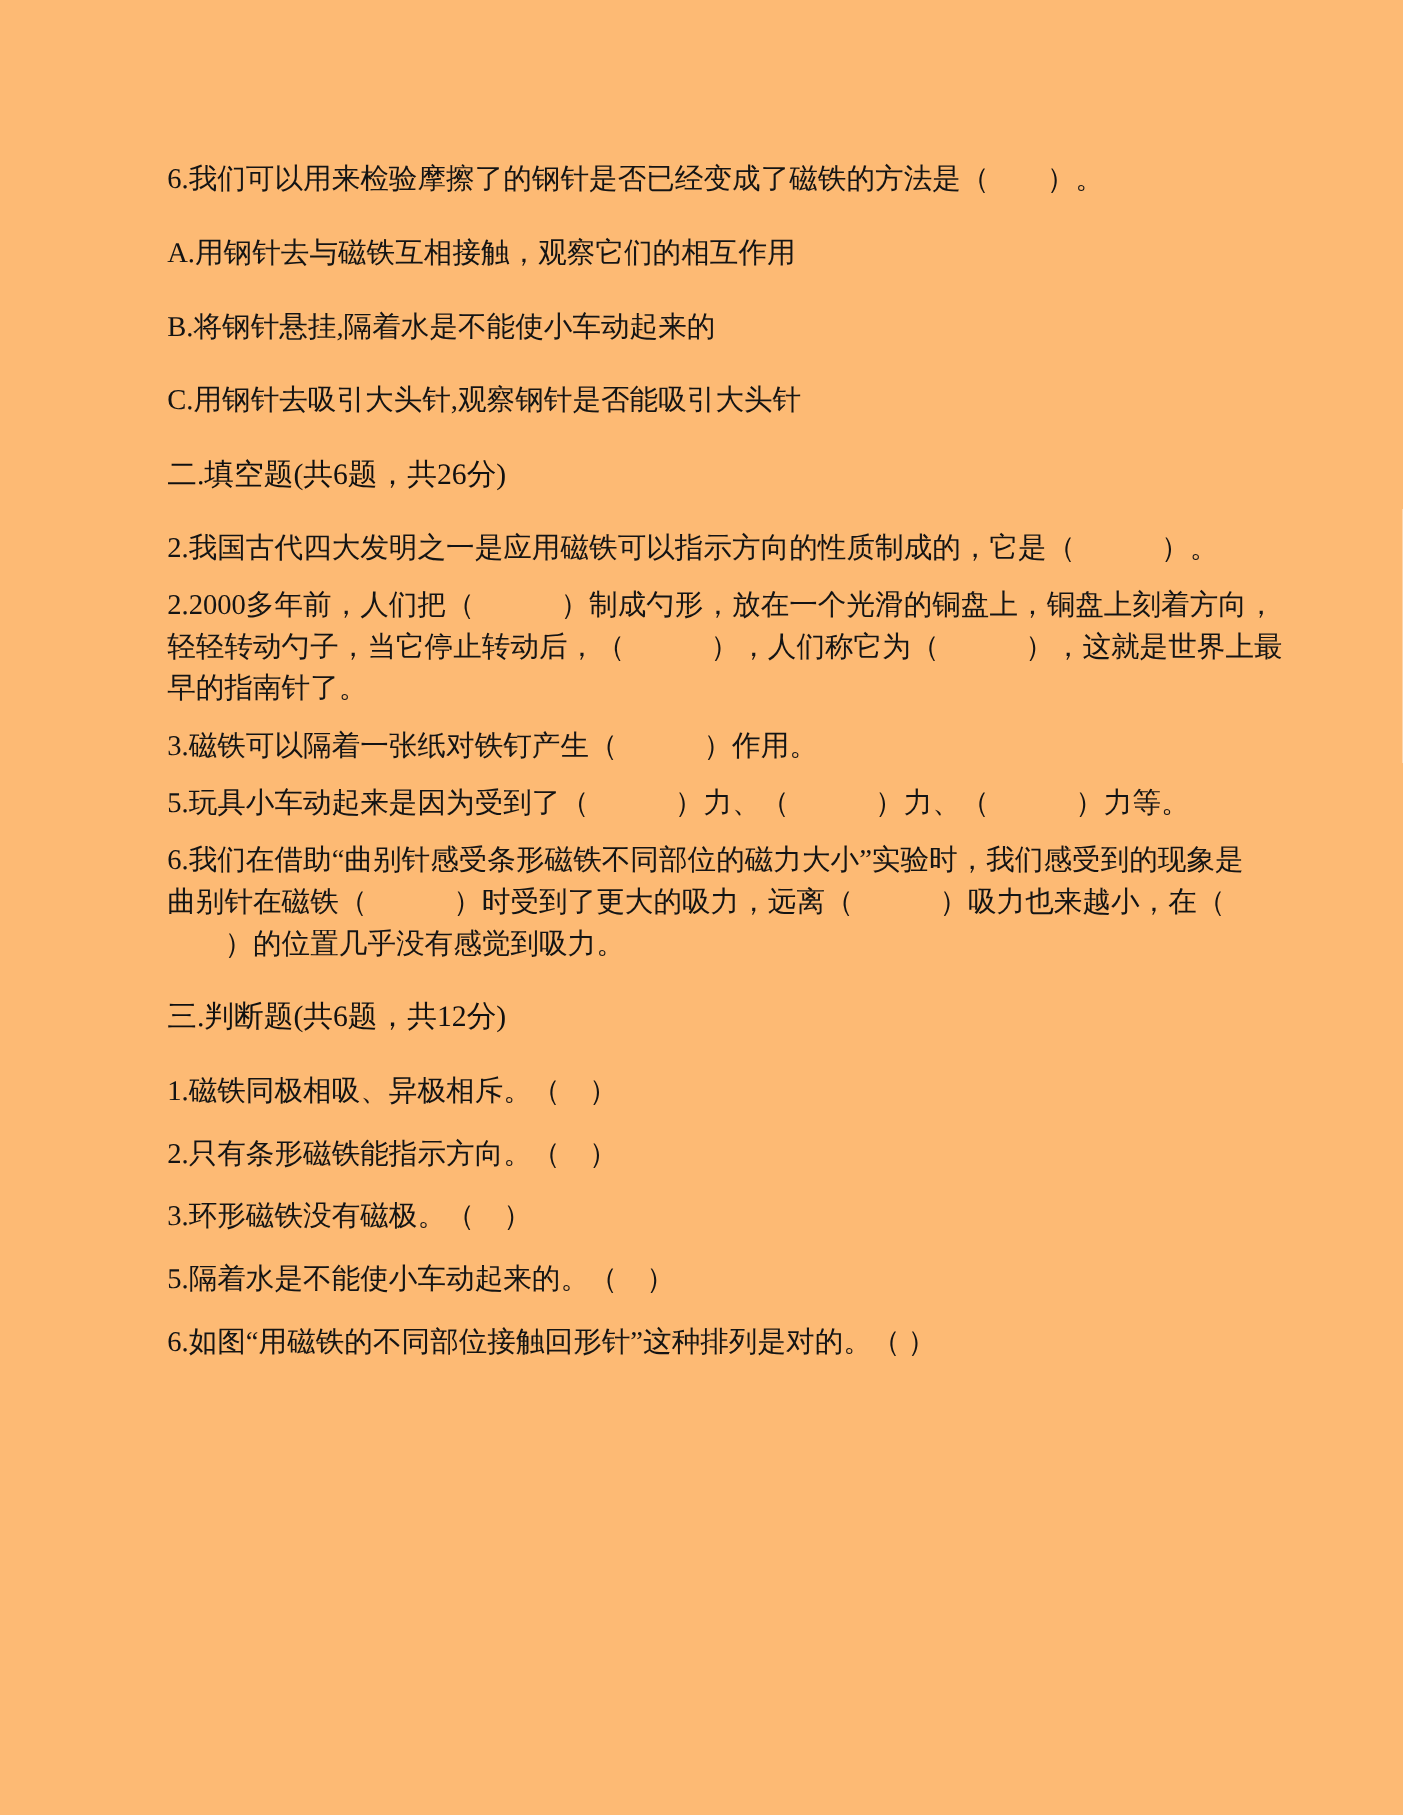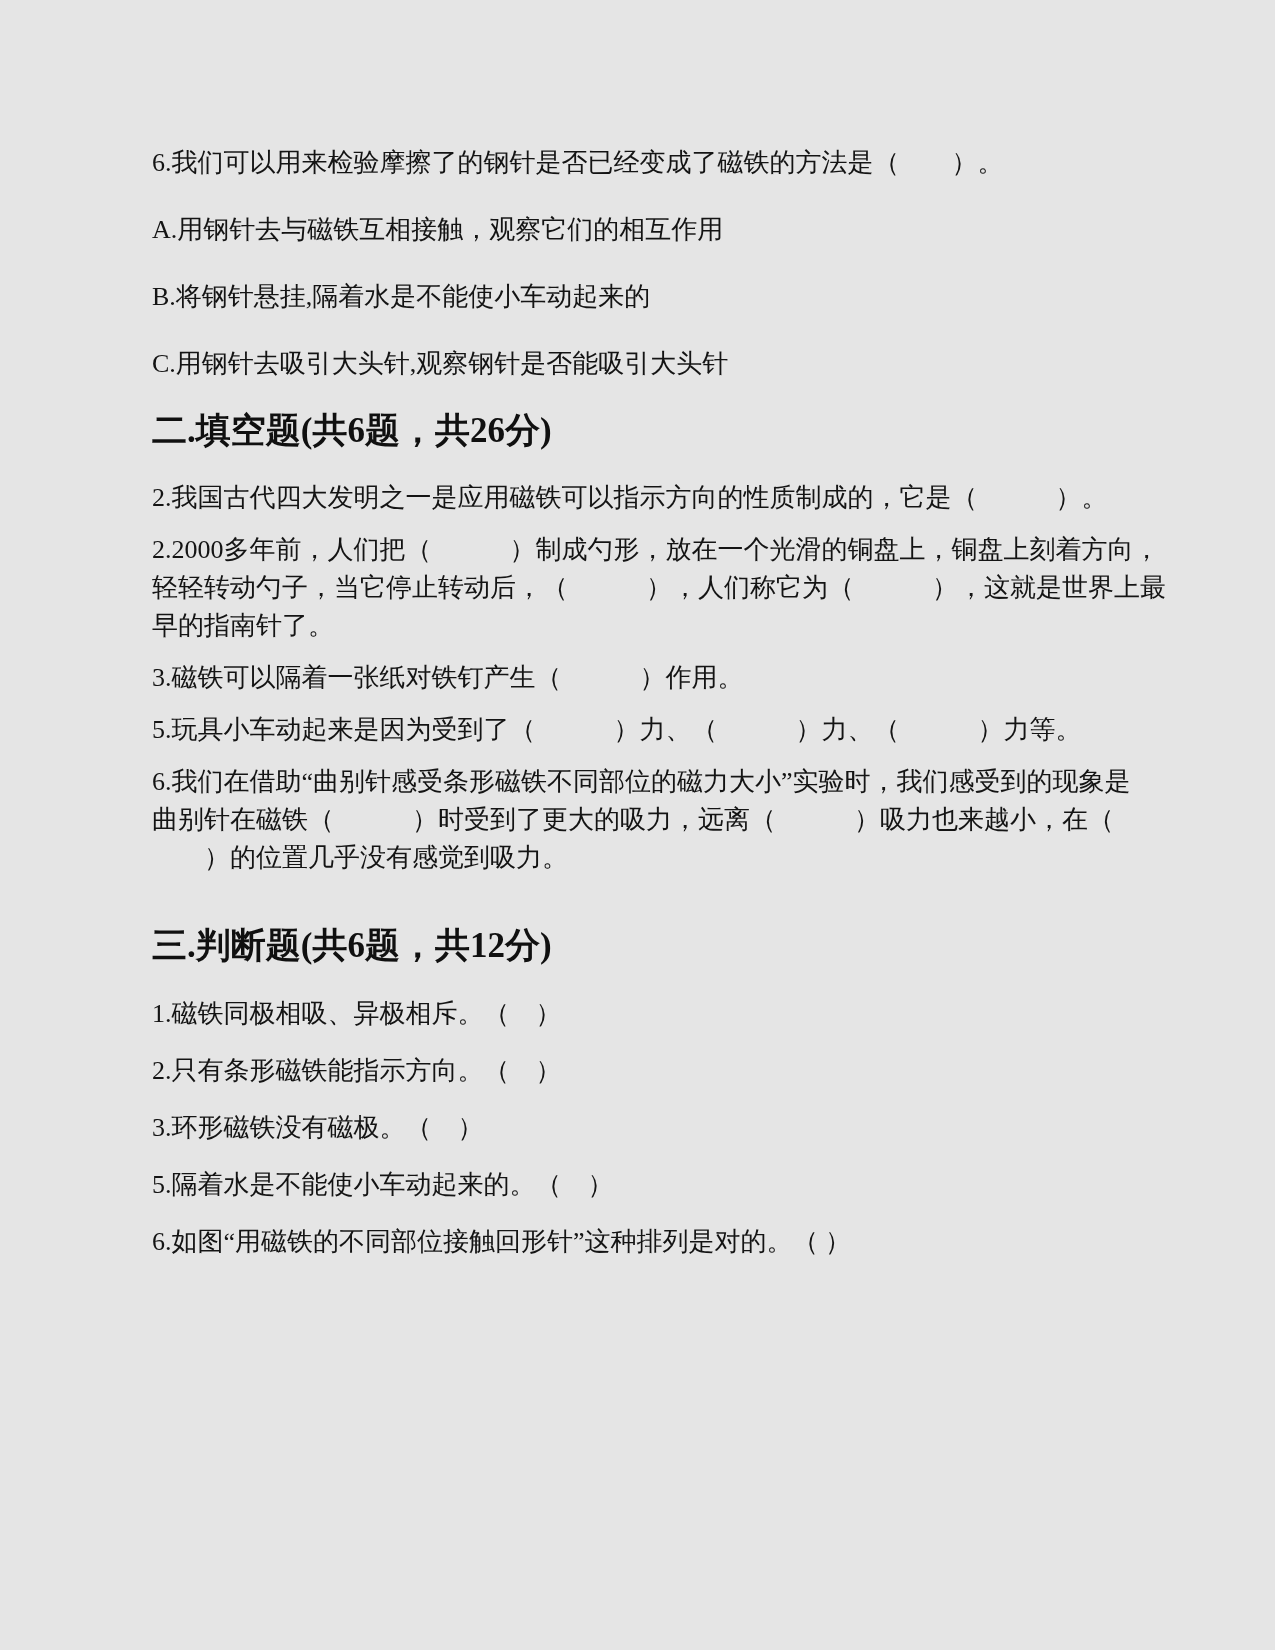"6.我们可以用来检验摩擦了的钢针是否已经变成了磁铁的方法是（ ）。" .page { background: #e5e5e5 -> #fdba74 }
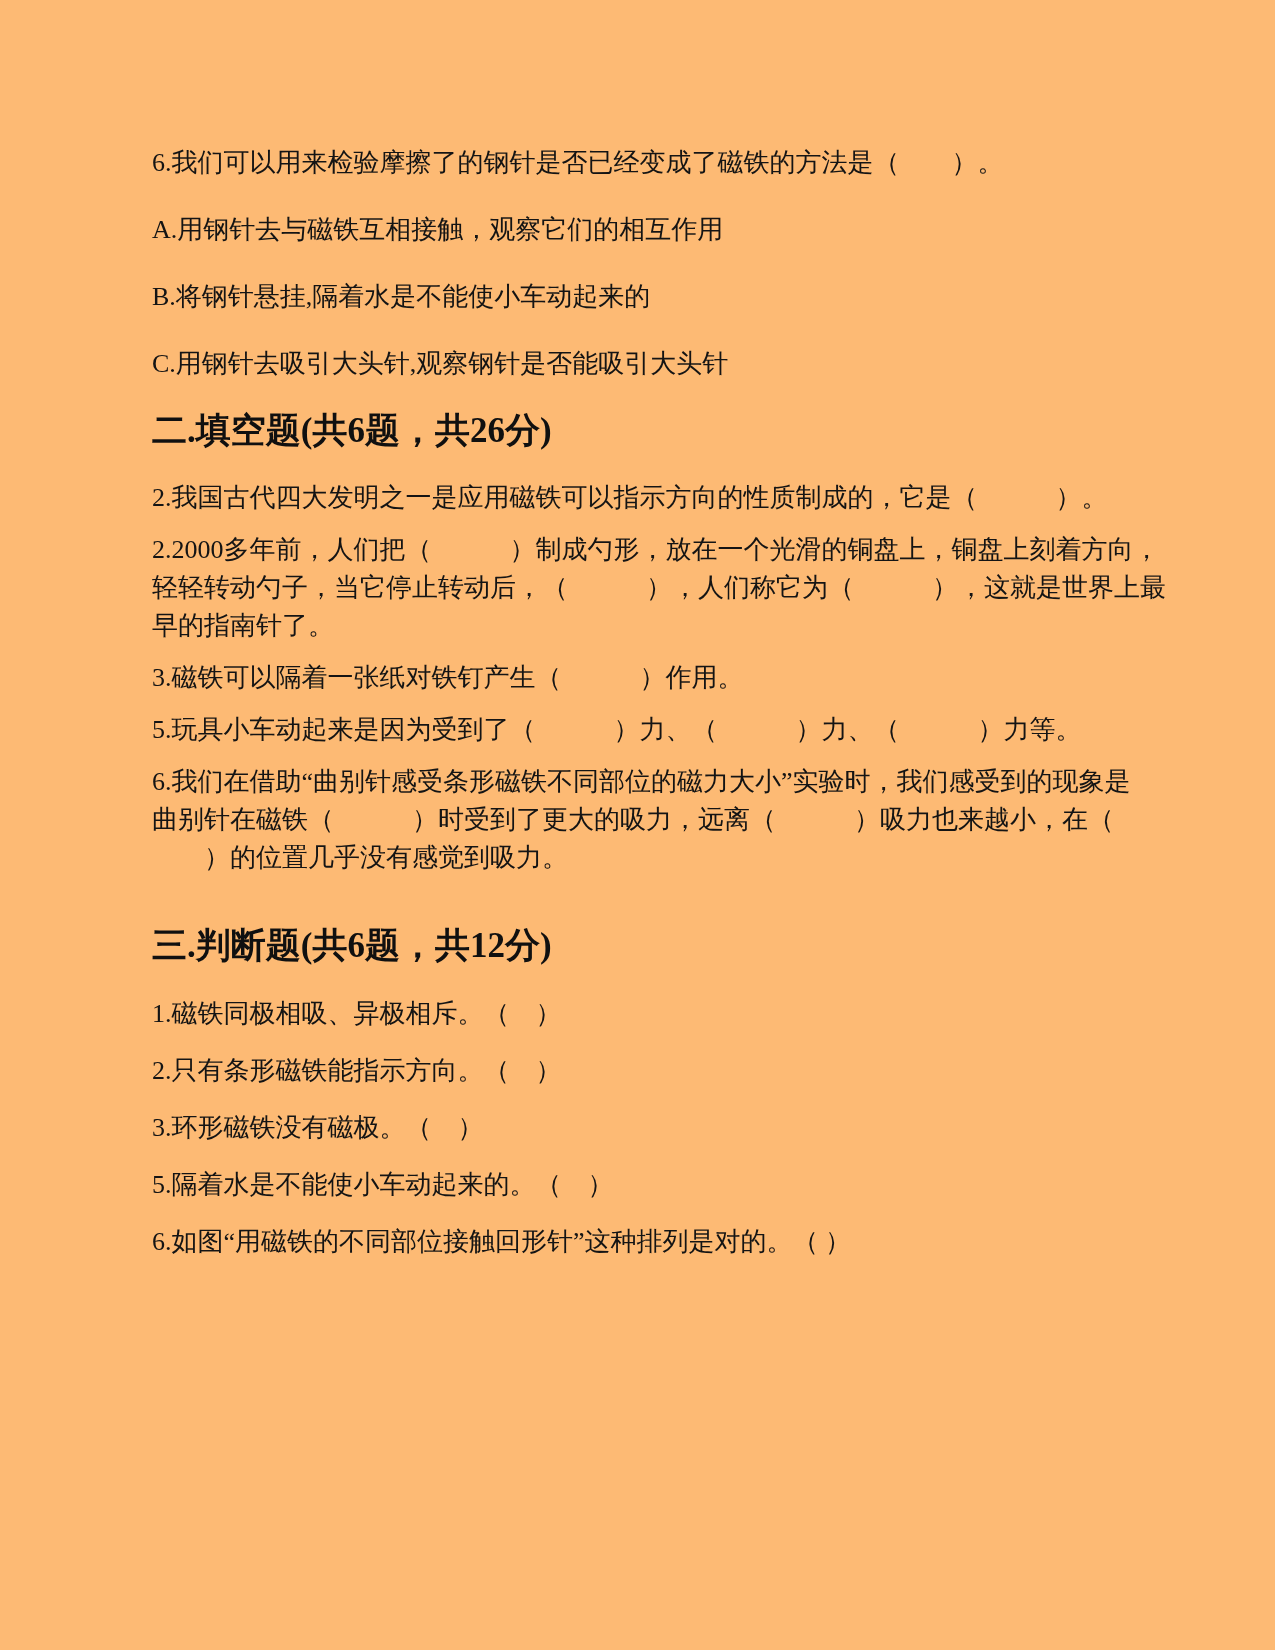"二.填空题(共6题，共26分)" h2.sec { font-size: 35px -> 27px; font-weight: bold -> normal }
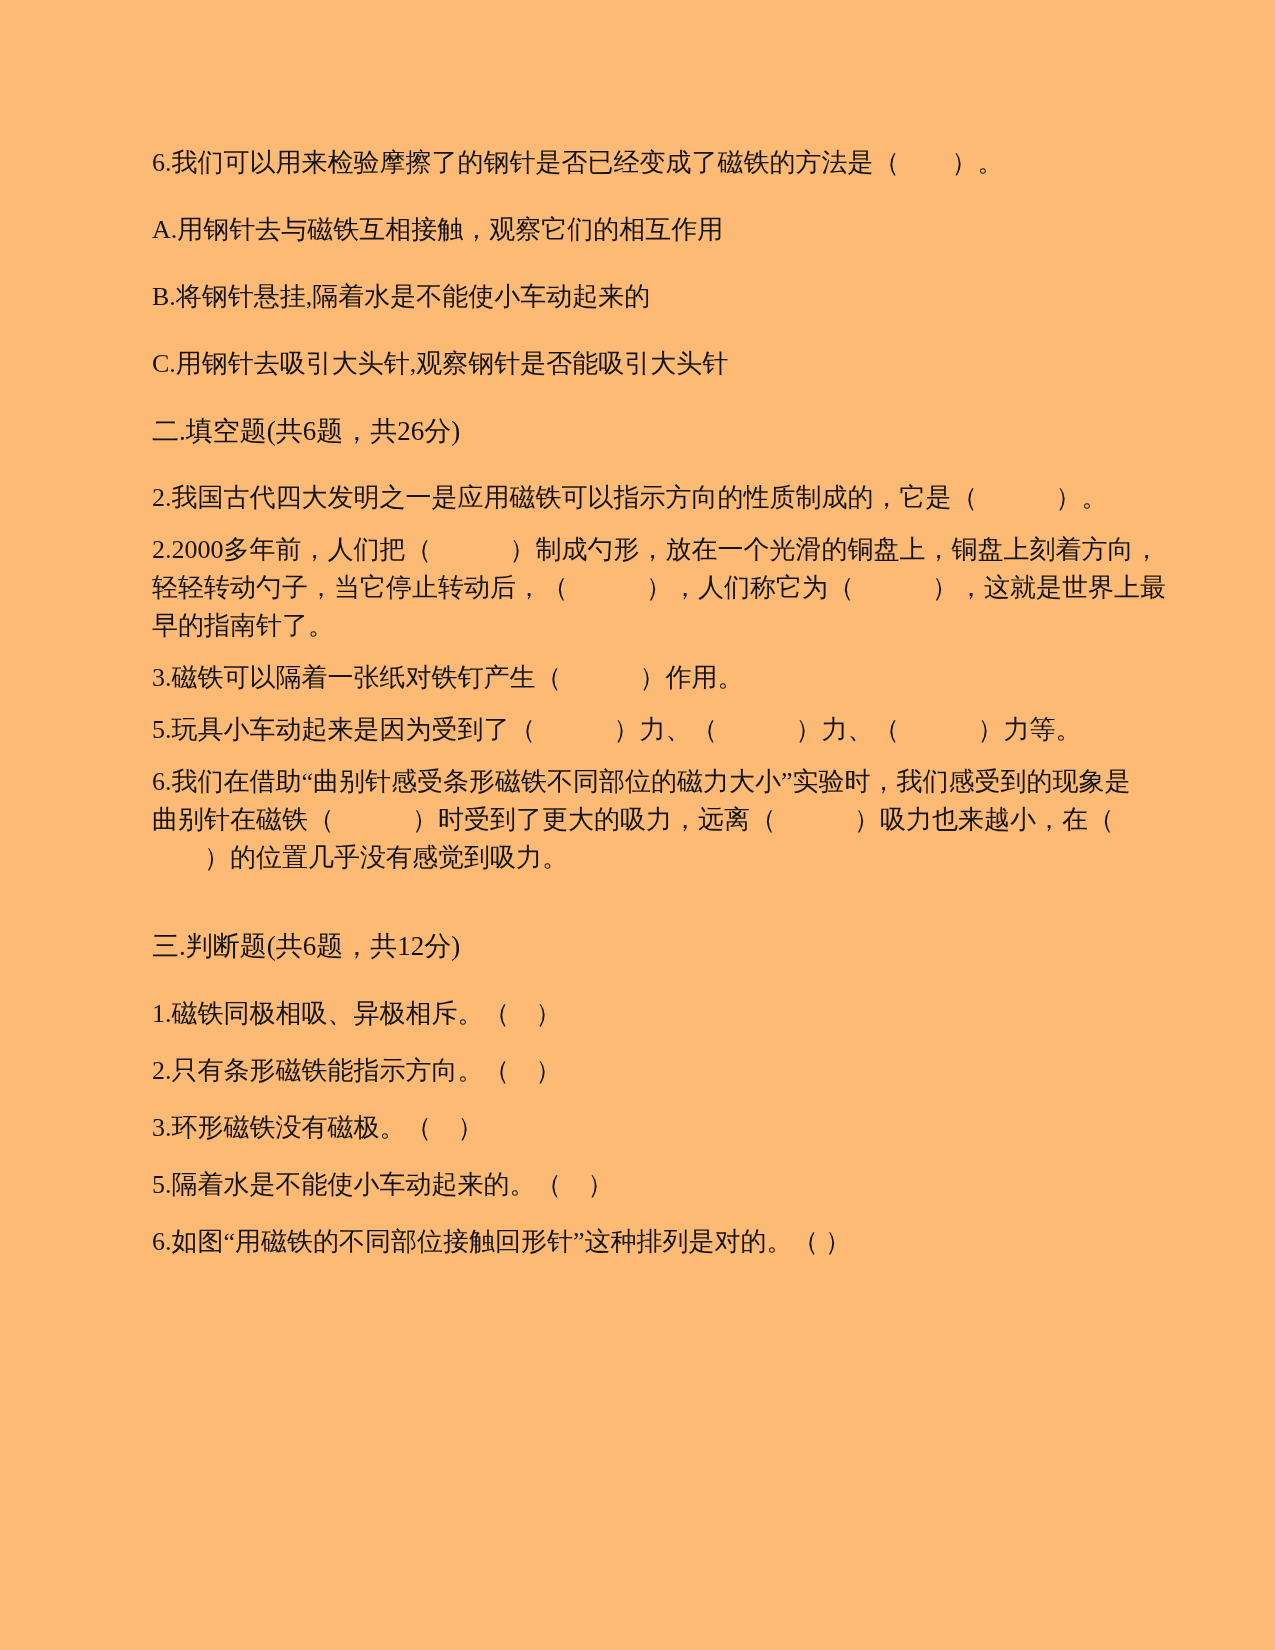"三.判断题(共6题，共12分)" section.judge h2.sec { margin-top: 50px -> 28px }
